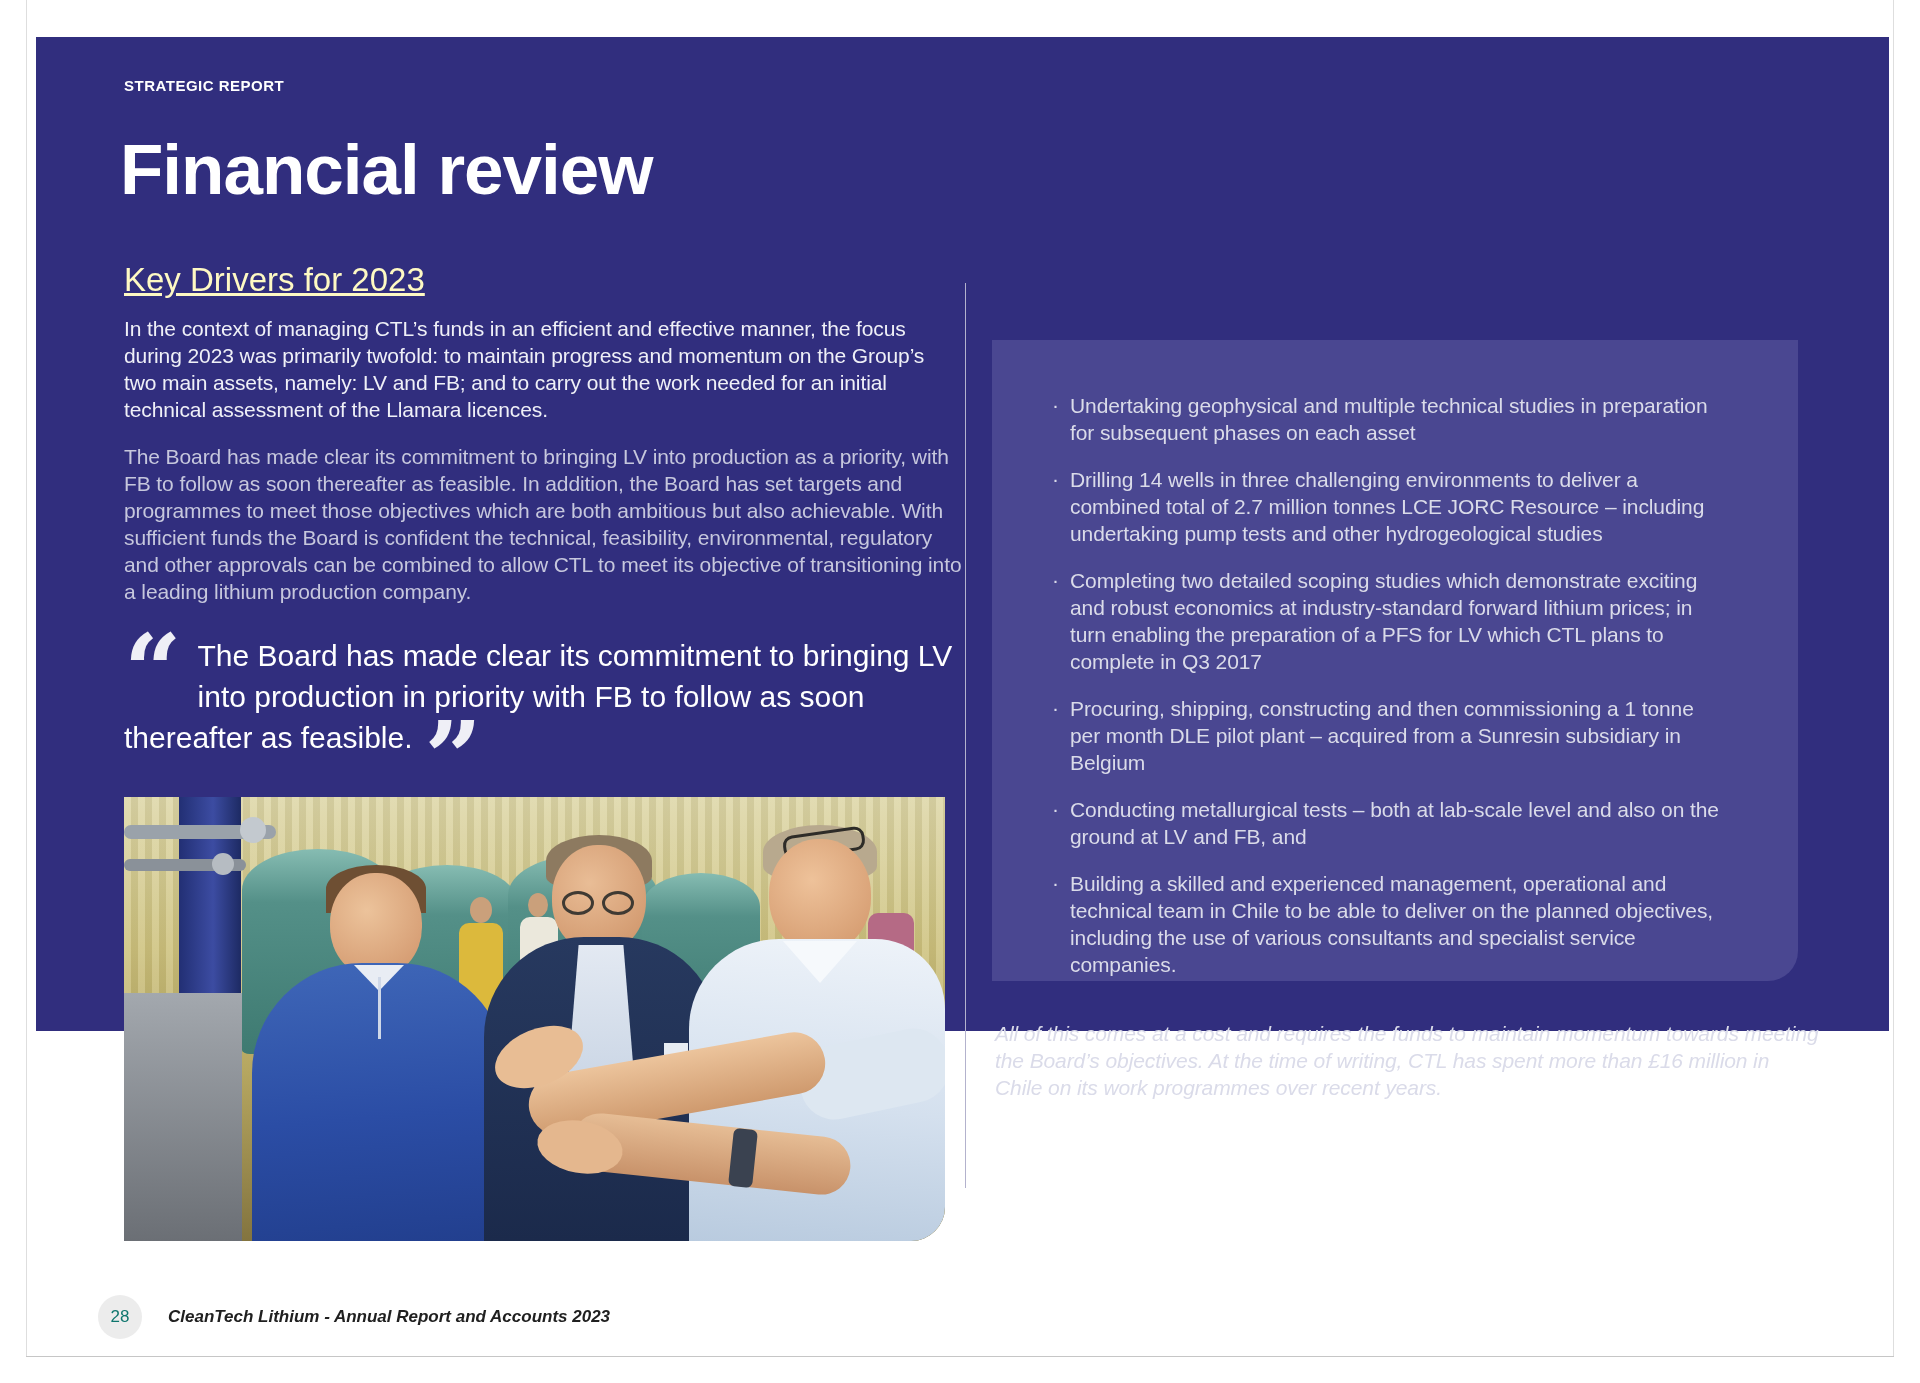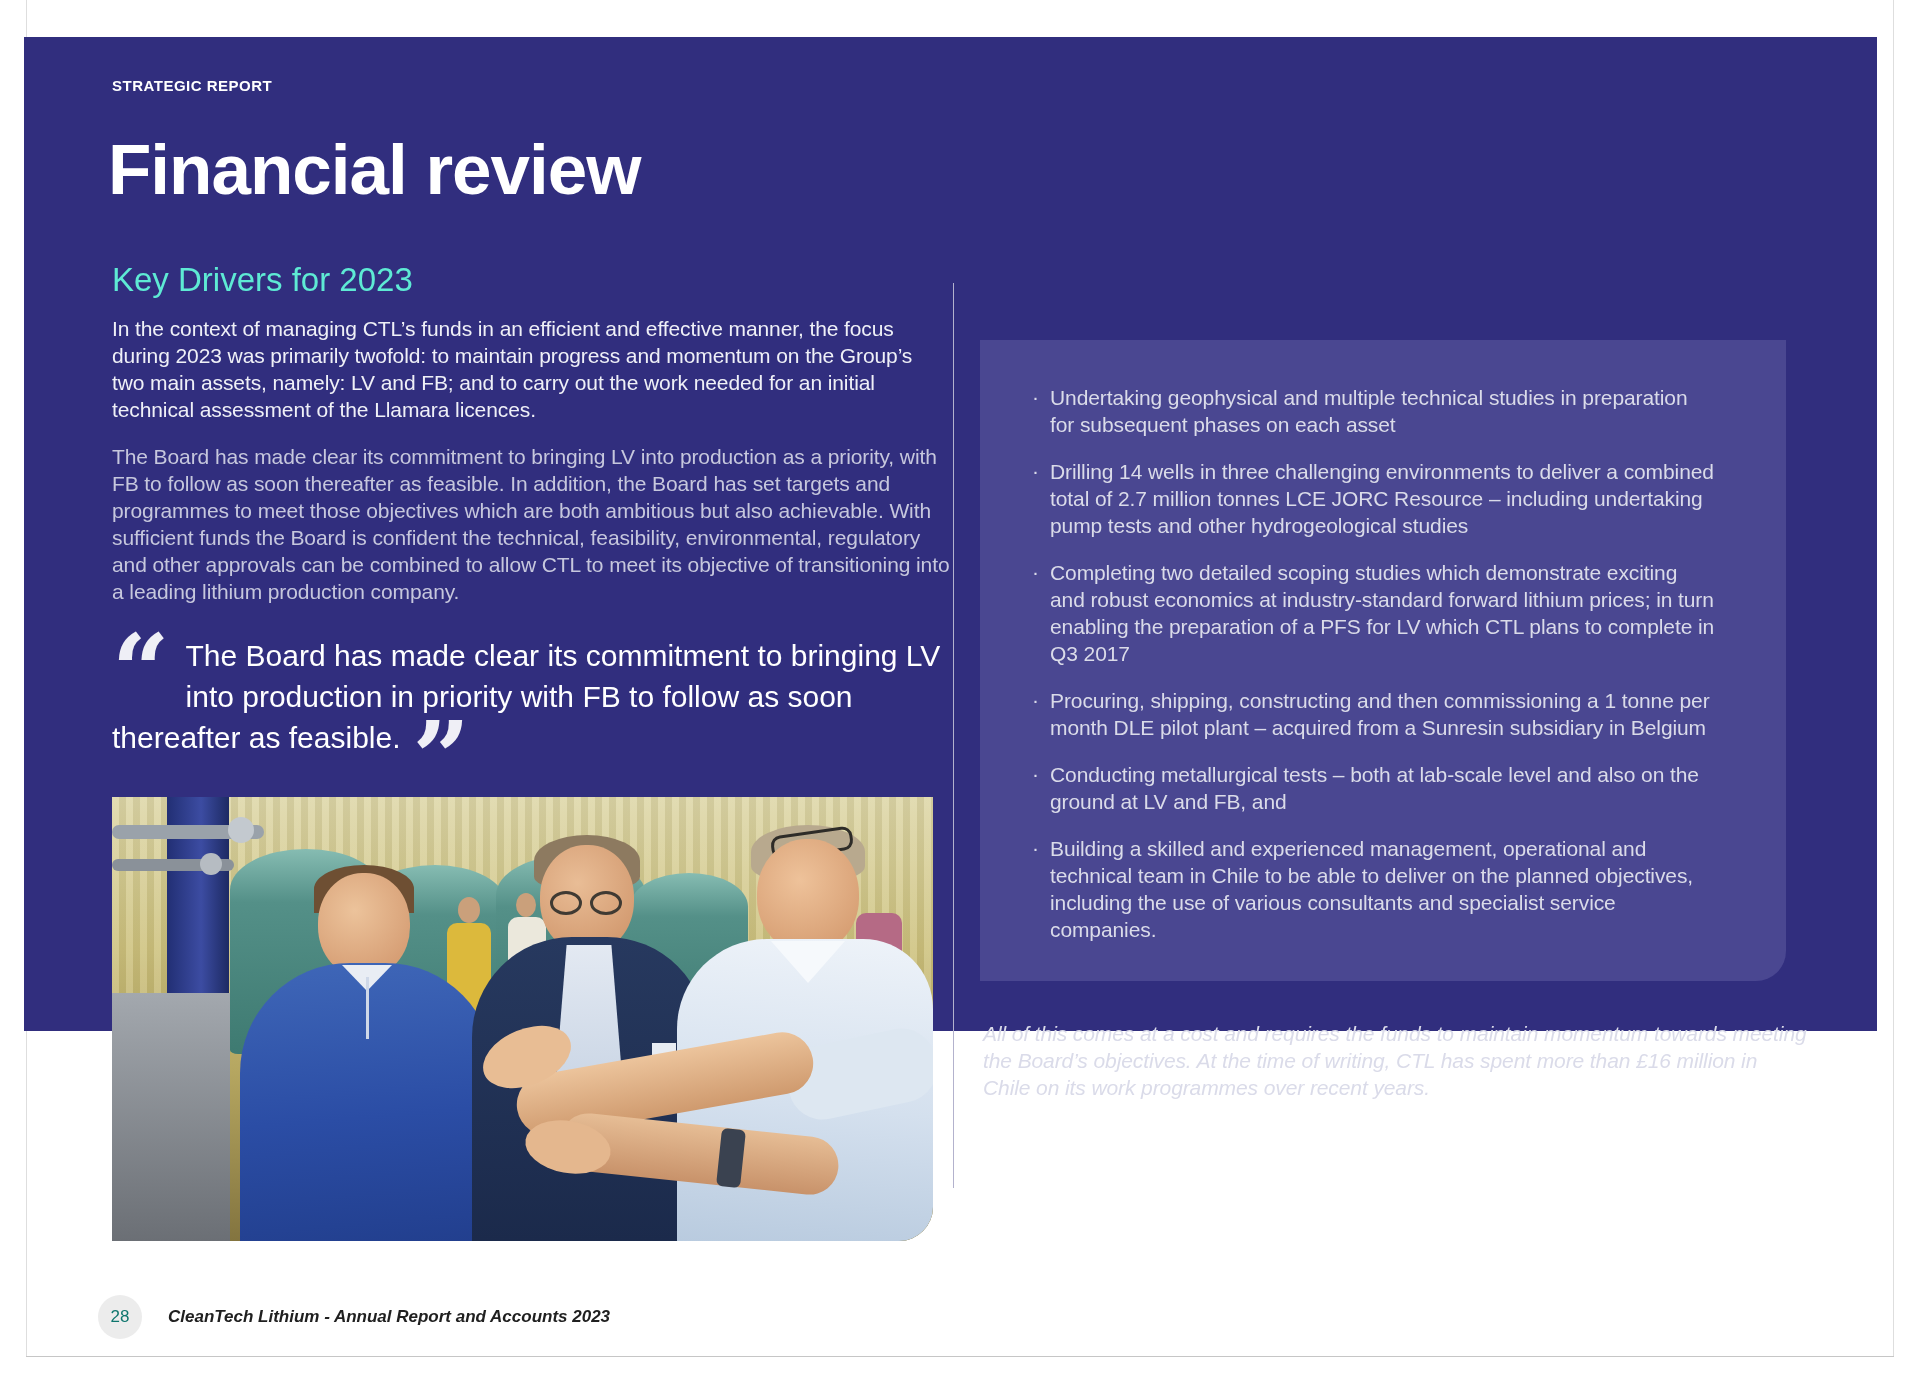"STRATEGIC REPORT" .content-blue { left: 24px -> 36px }
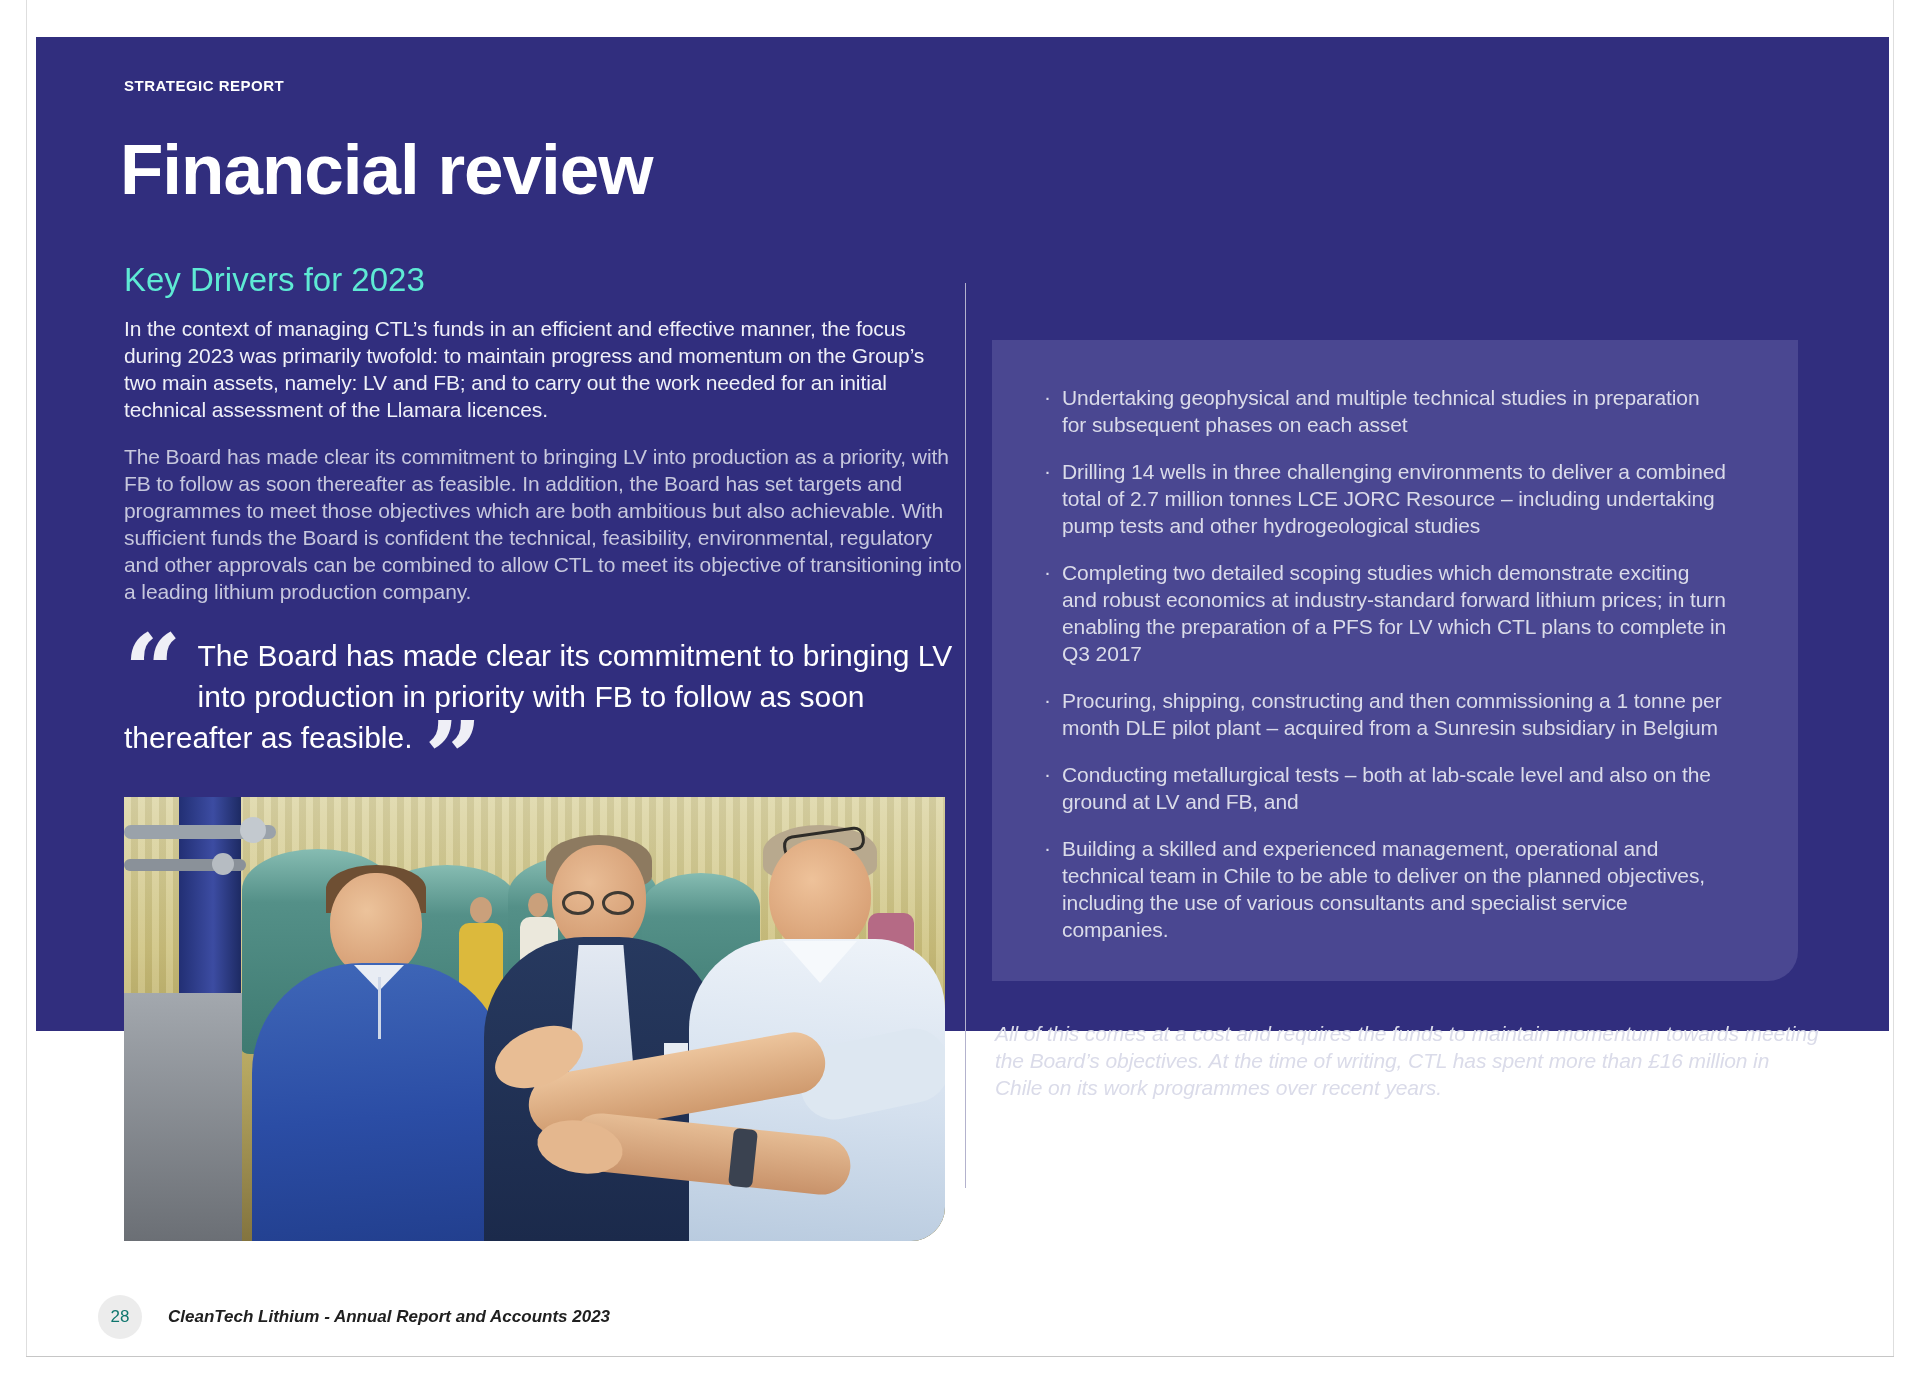"Key Drivers for 2023" .h2 { color: #5eead4 -> #fef9c3; text-decoration: none -> underline }
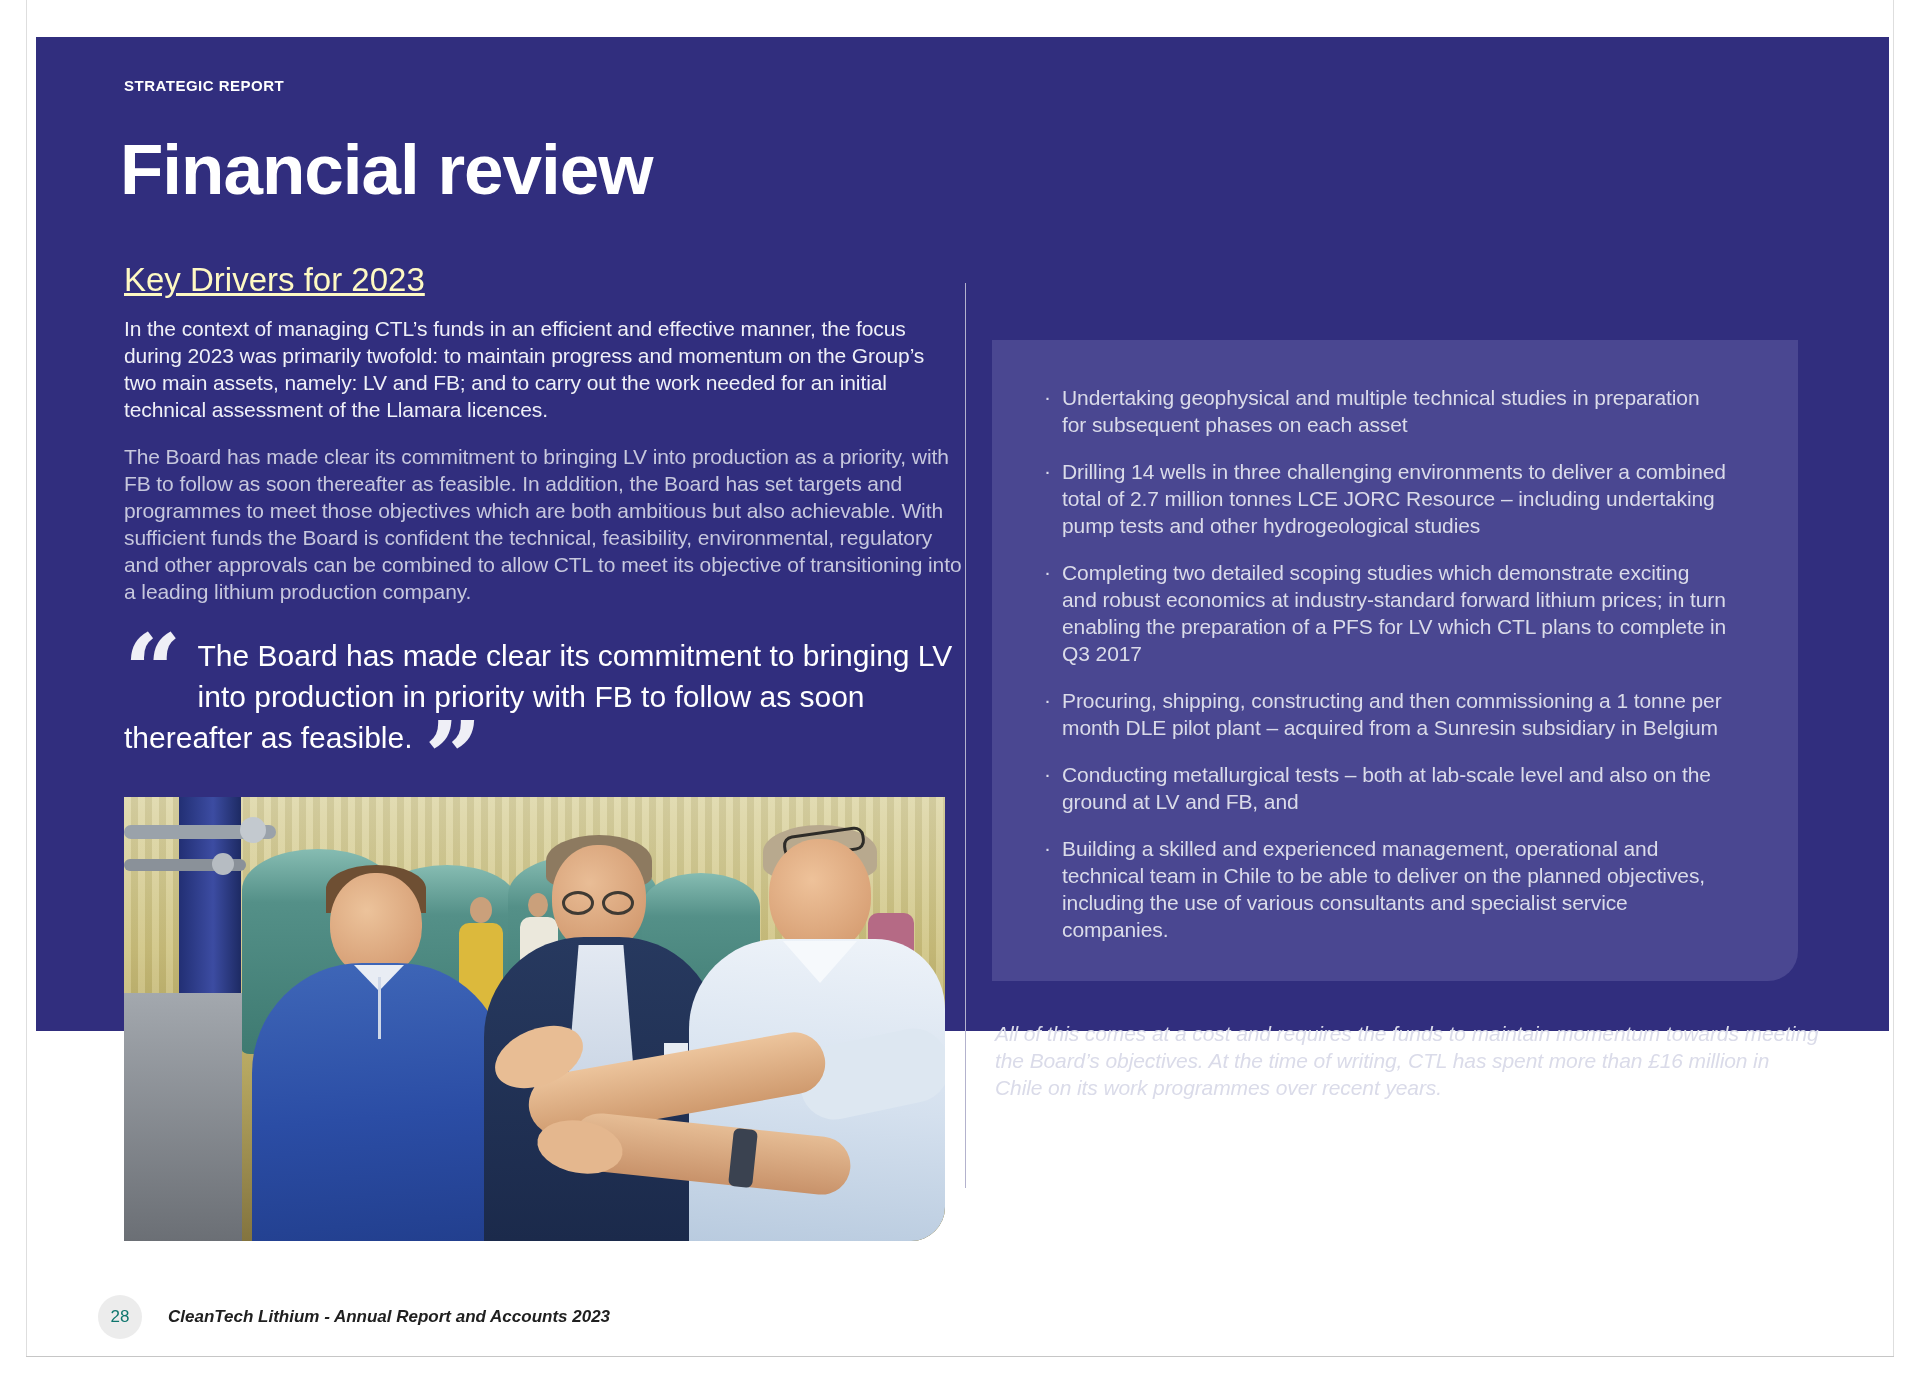"Undertaking geophysical and multiple" .bullets { margin: 8px -> 16px }
